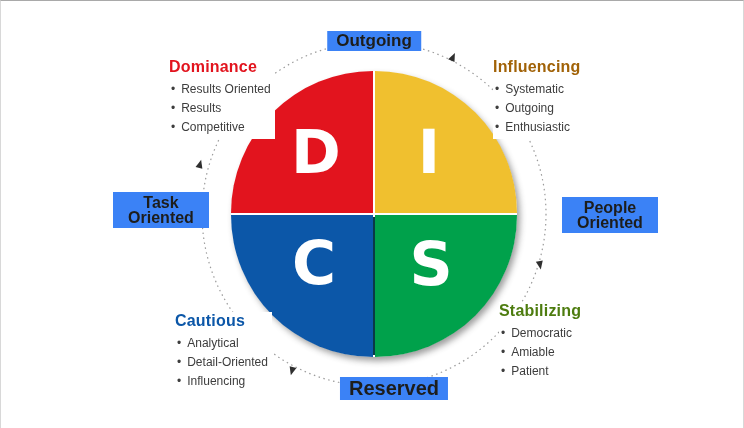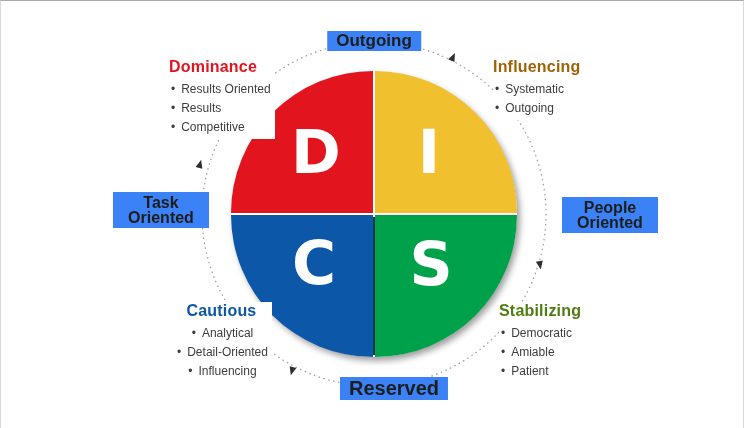"Enthusiastic" div.trait { html: none -> <div>Enthusiastic</div> }
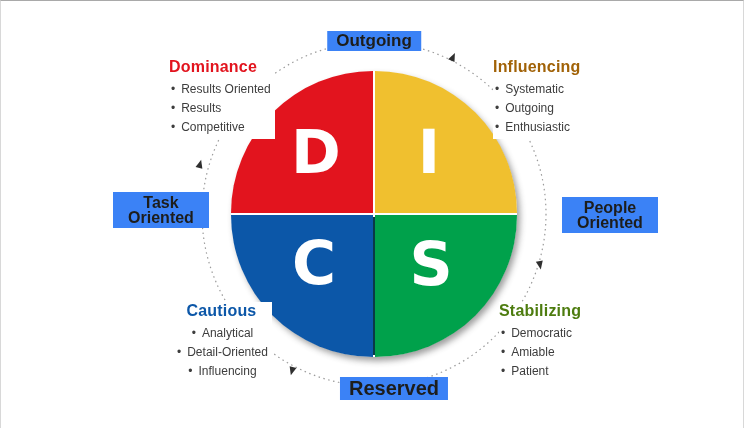"Cautious" .block-cautious { text-align: center -> none; top: 301px -> 311px }
